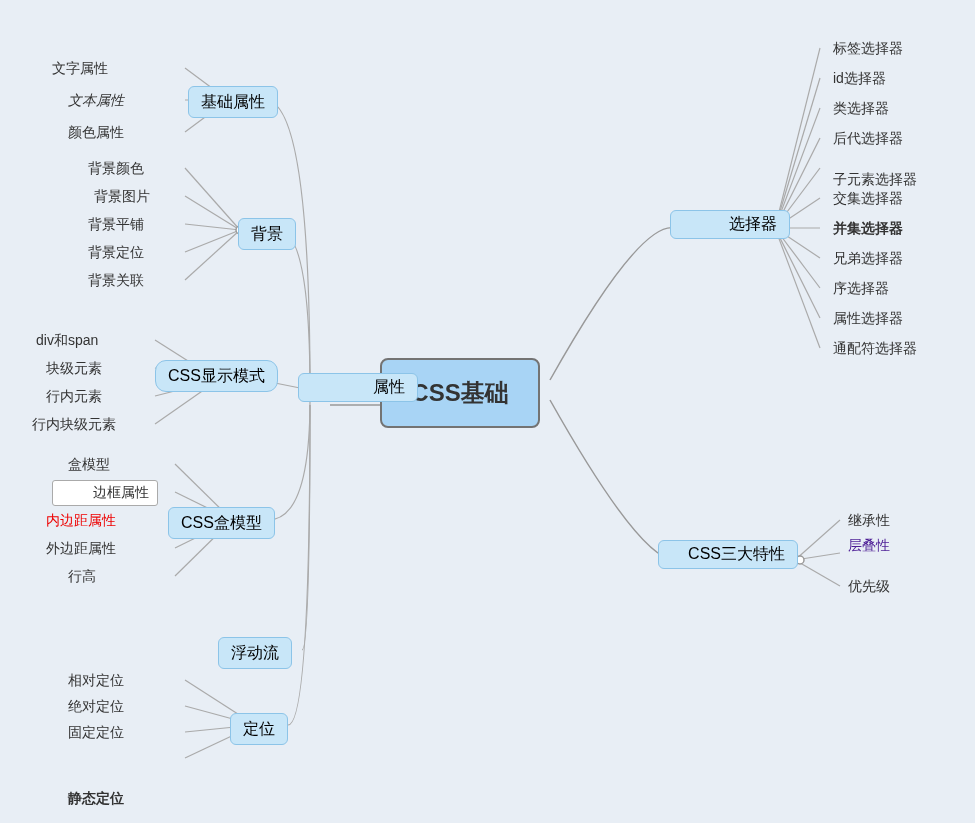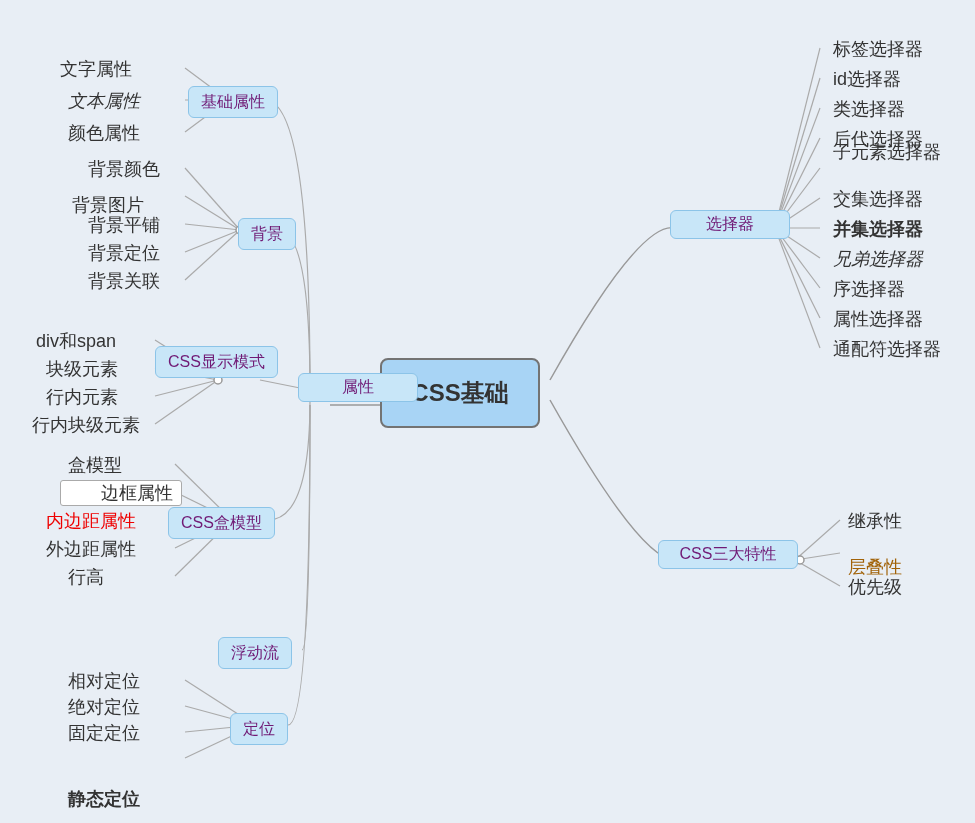"标签选择器" .node-l2 { font-size: 18px -> 14px }
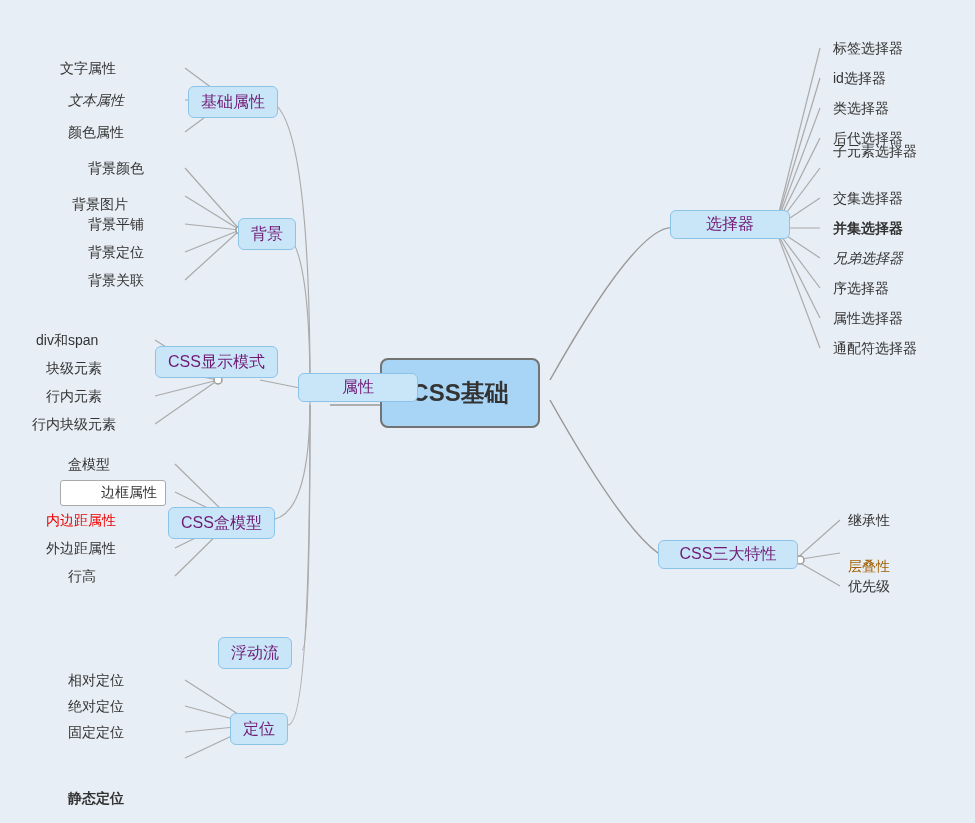"文字属性" div.node-box { left: 52px -> 44px }
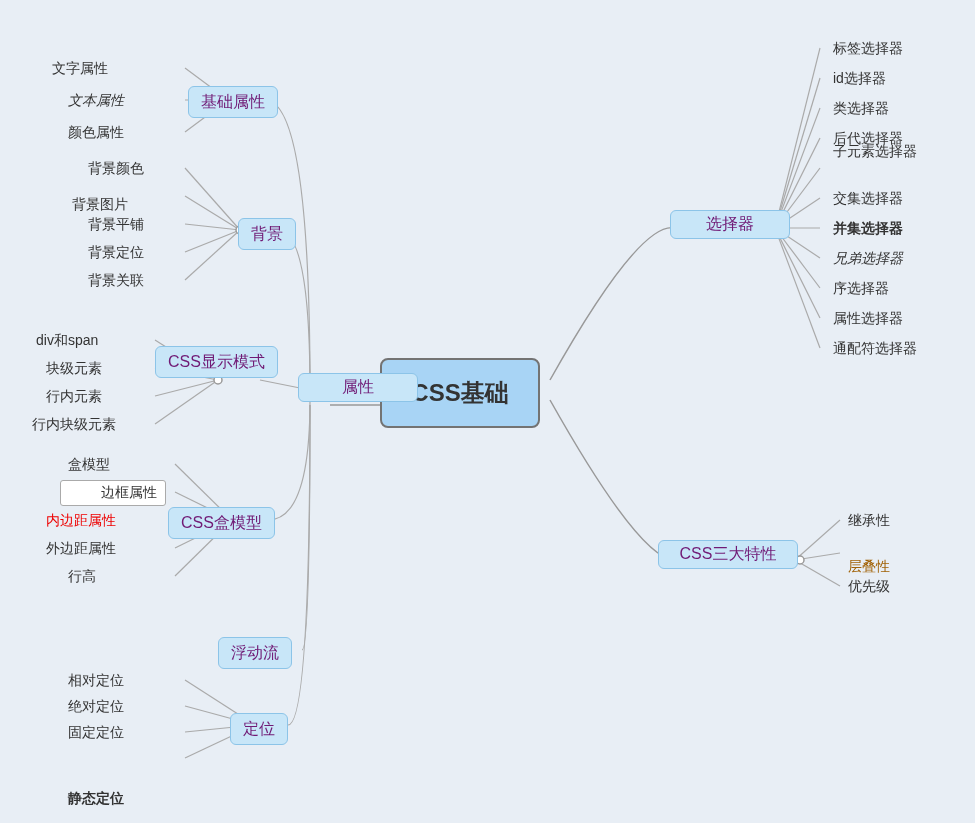"基础属性" .node-l1 { color: #701a75 -> #000000; justify-content: none -> flex-end }
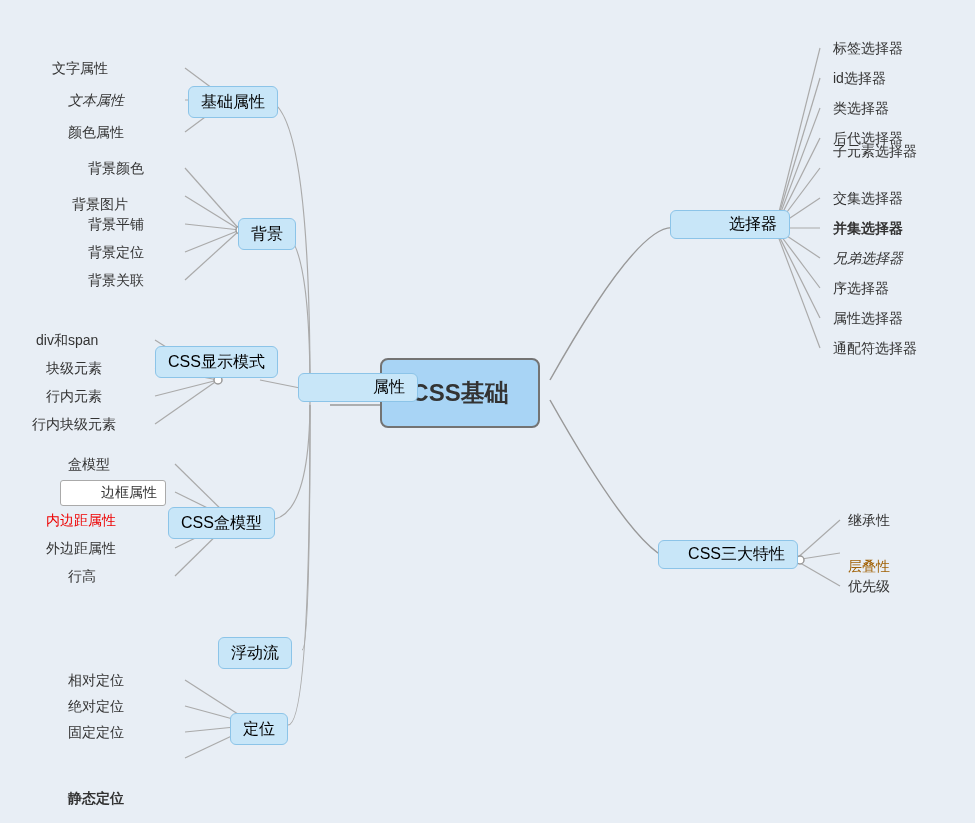"子元素选择器" div.node-box { top: 139px -> 167px }
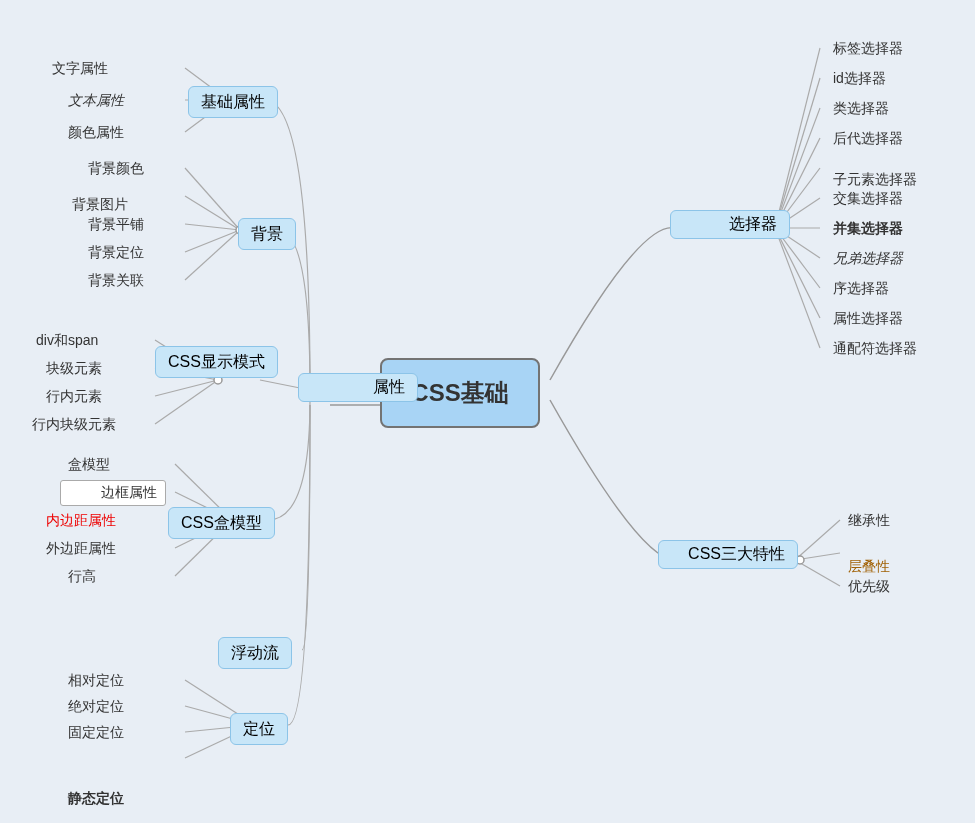"背景图片" div.node-box { left: 64px -> 86px; margin-top: 8px -> none }
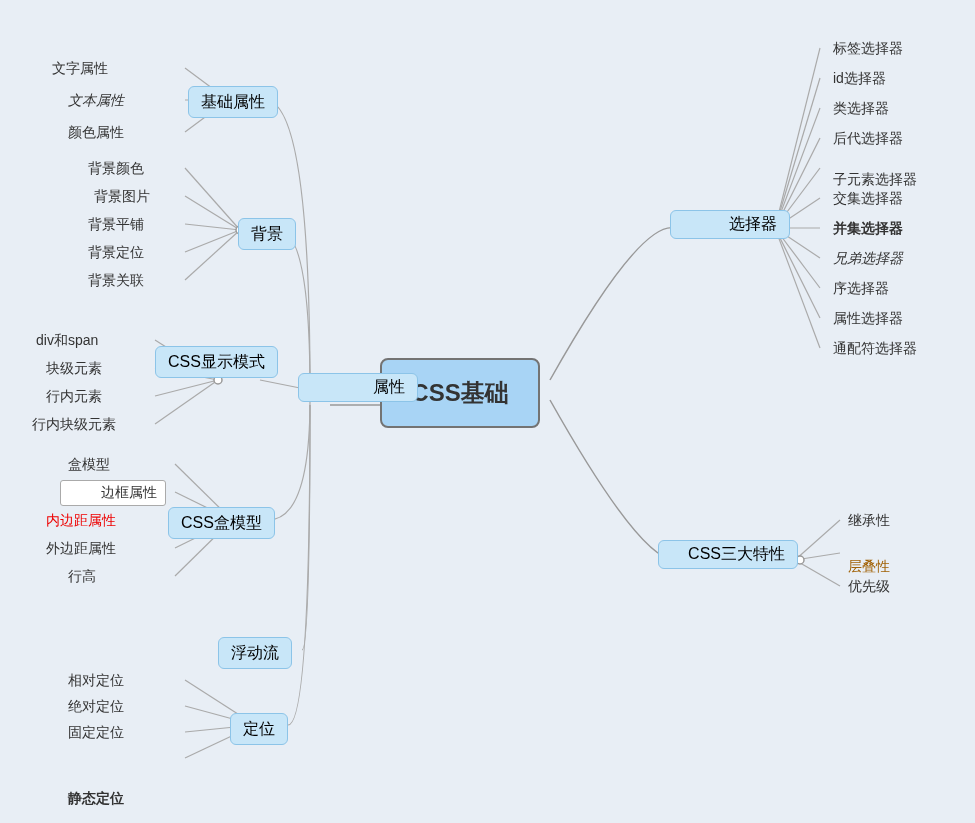"兄弟选择器" div.node-box { font-style: italic -> none }
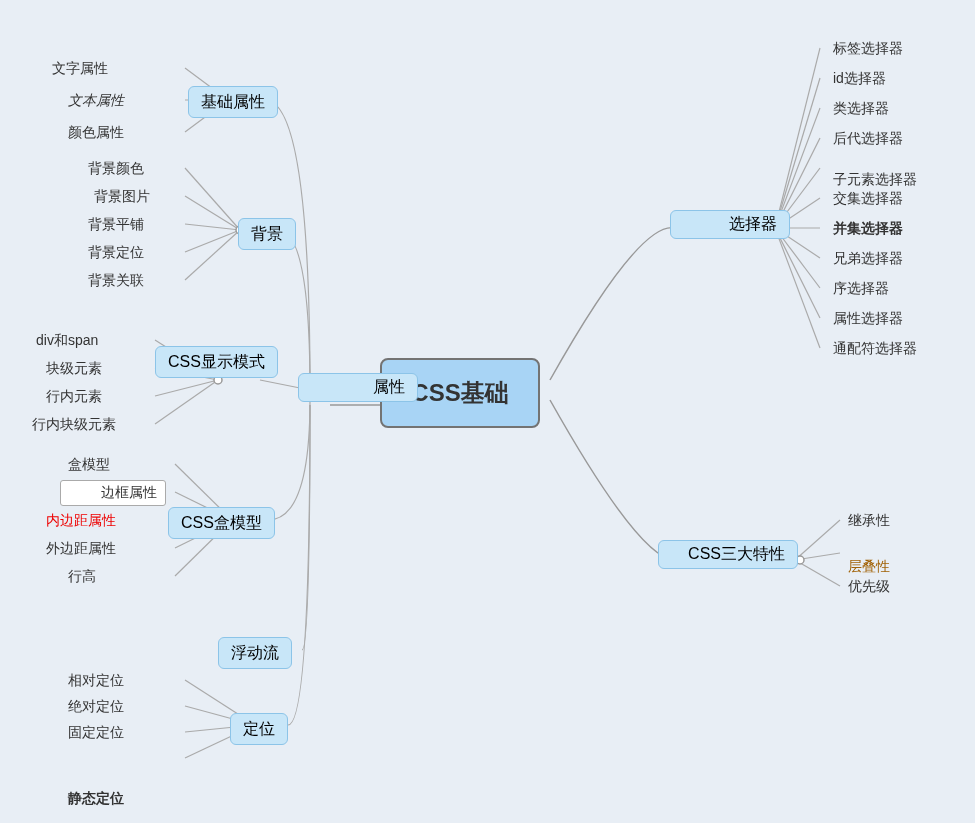"CSS显示模式" div.node-box { border-radius: none -> 11px; top: 346px -> 360px }
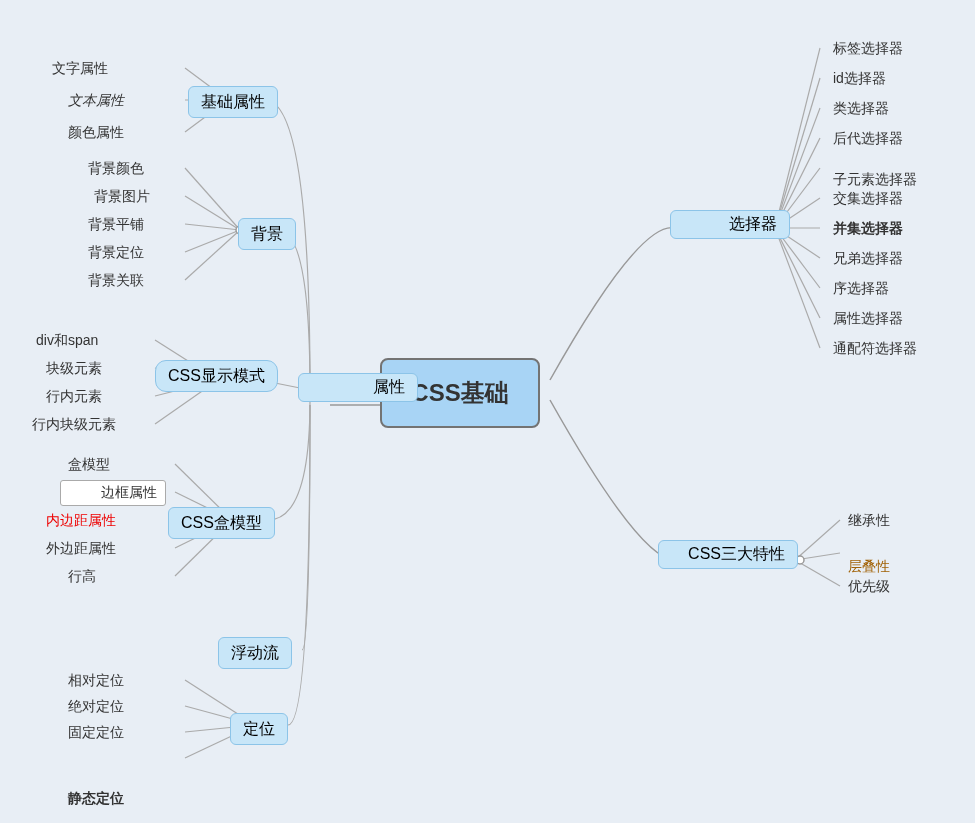"边框属性" div.node-box { left: 60px -> 52px }
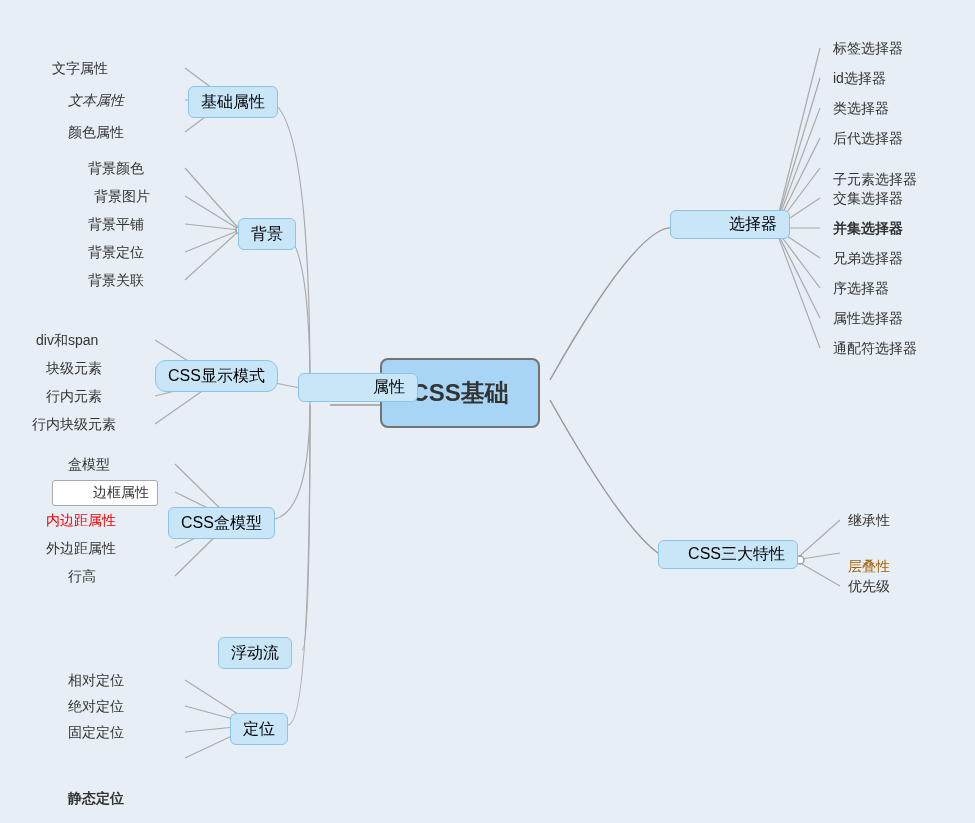"层叠性" div.node-box { color: #a16207 -> #4c1d95; top: 554px -> 533px }
